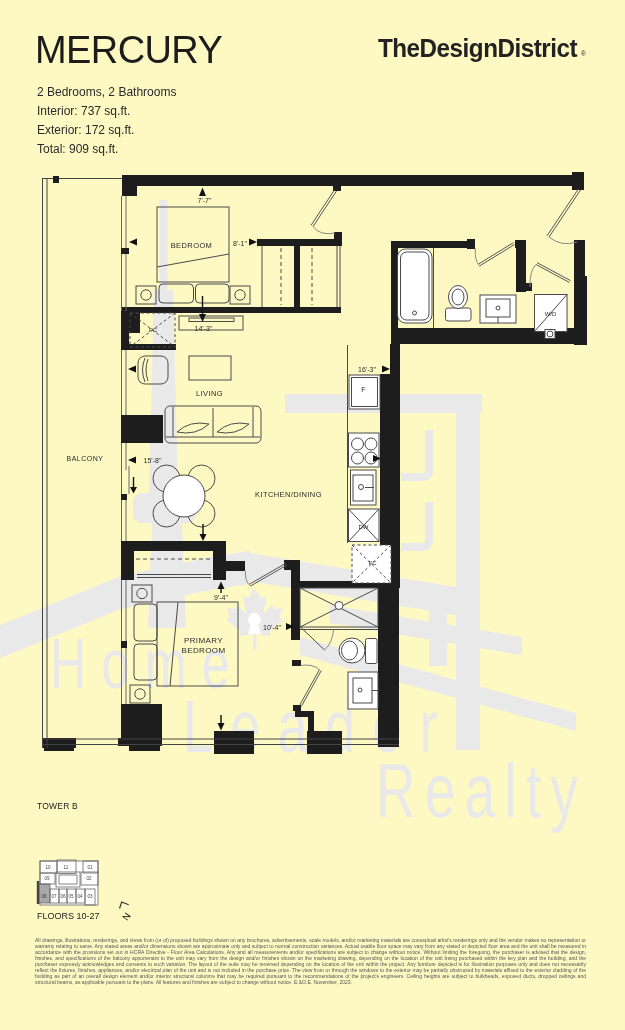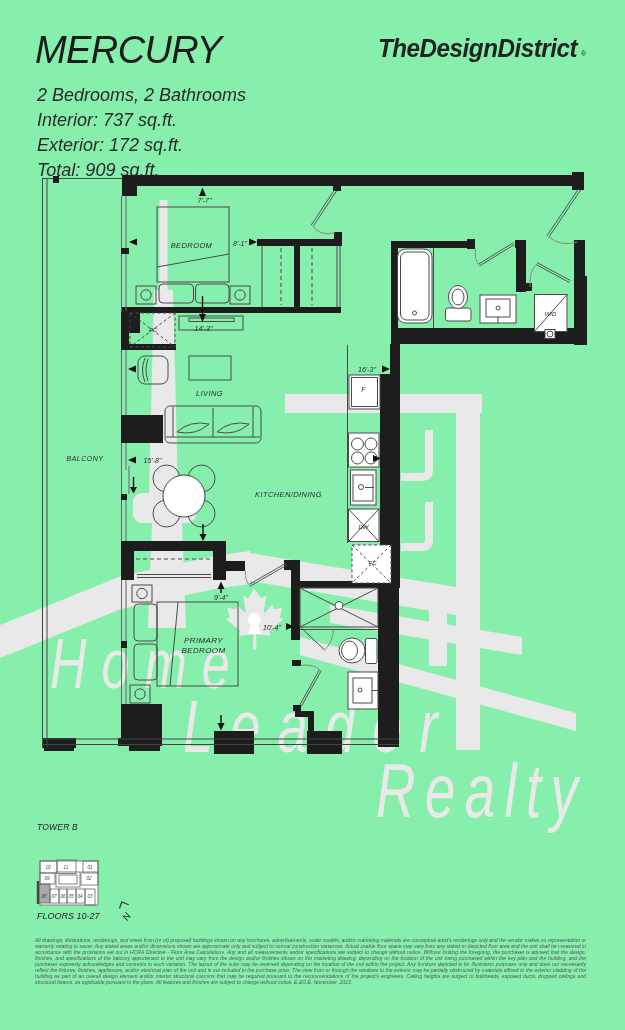"MERCURY" #page { background: #86efac -> #fef9c3; font-style: italic -> none }
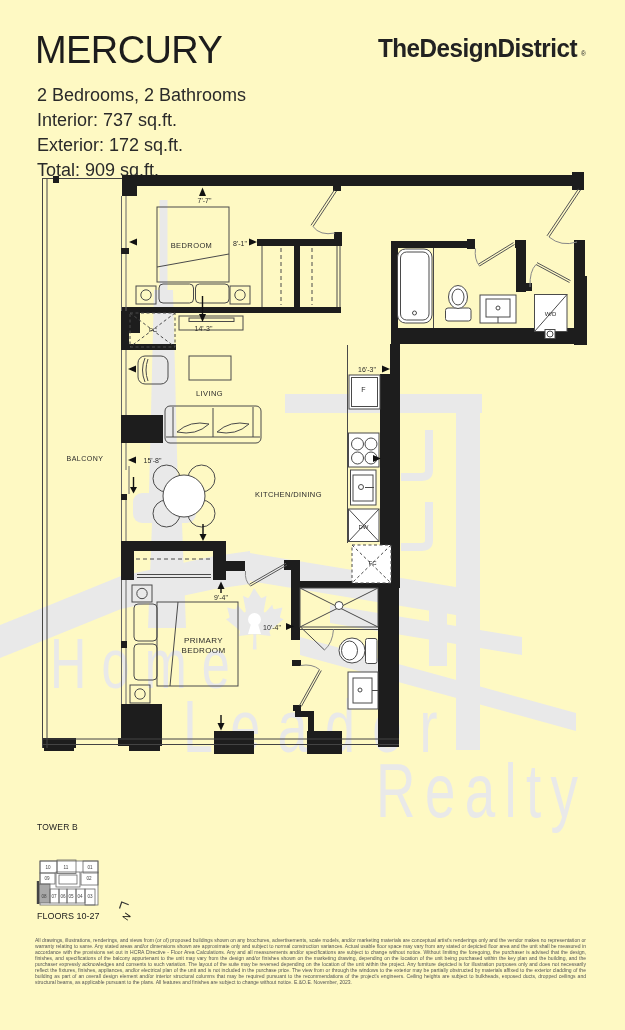"2 Bedrooms, 2 Bathrooms" #specs { font-size: 18px -> 12px; line-height: 25px -> 19px }
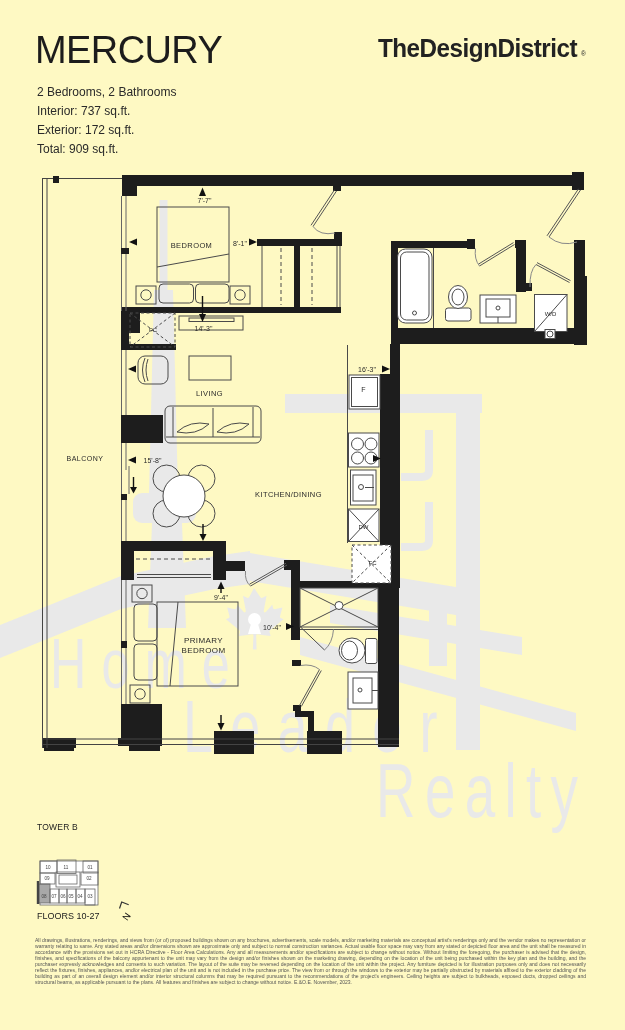"TOWER B" #towerb { top: 822px -> 801px }
